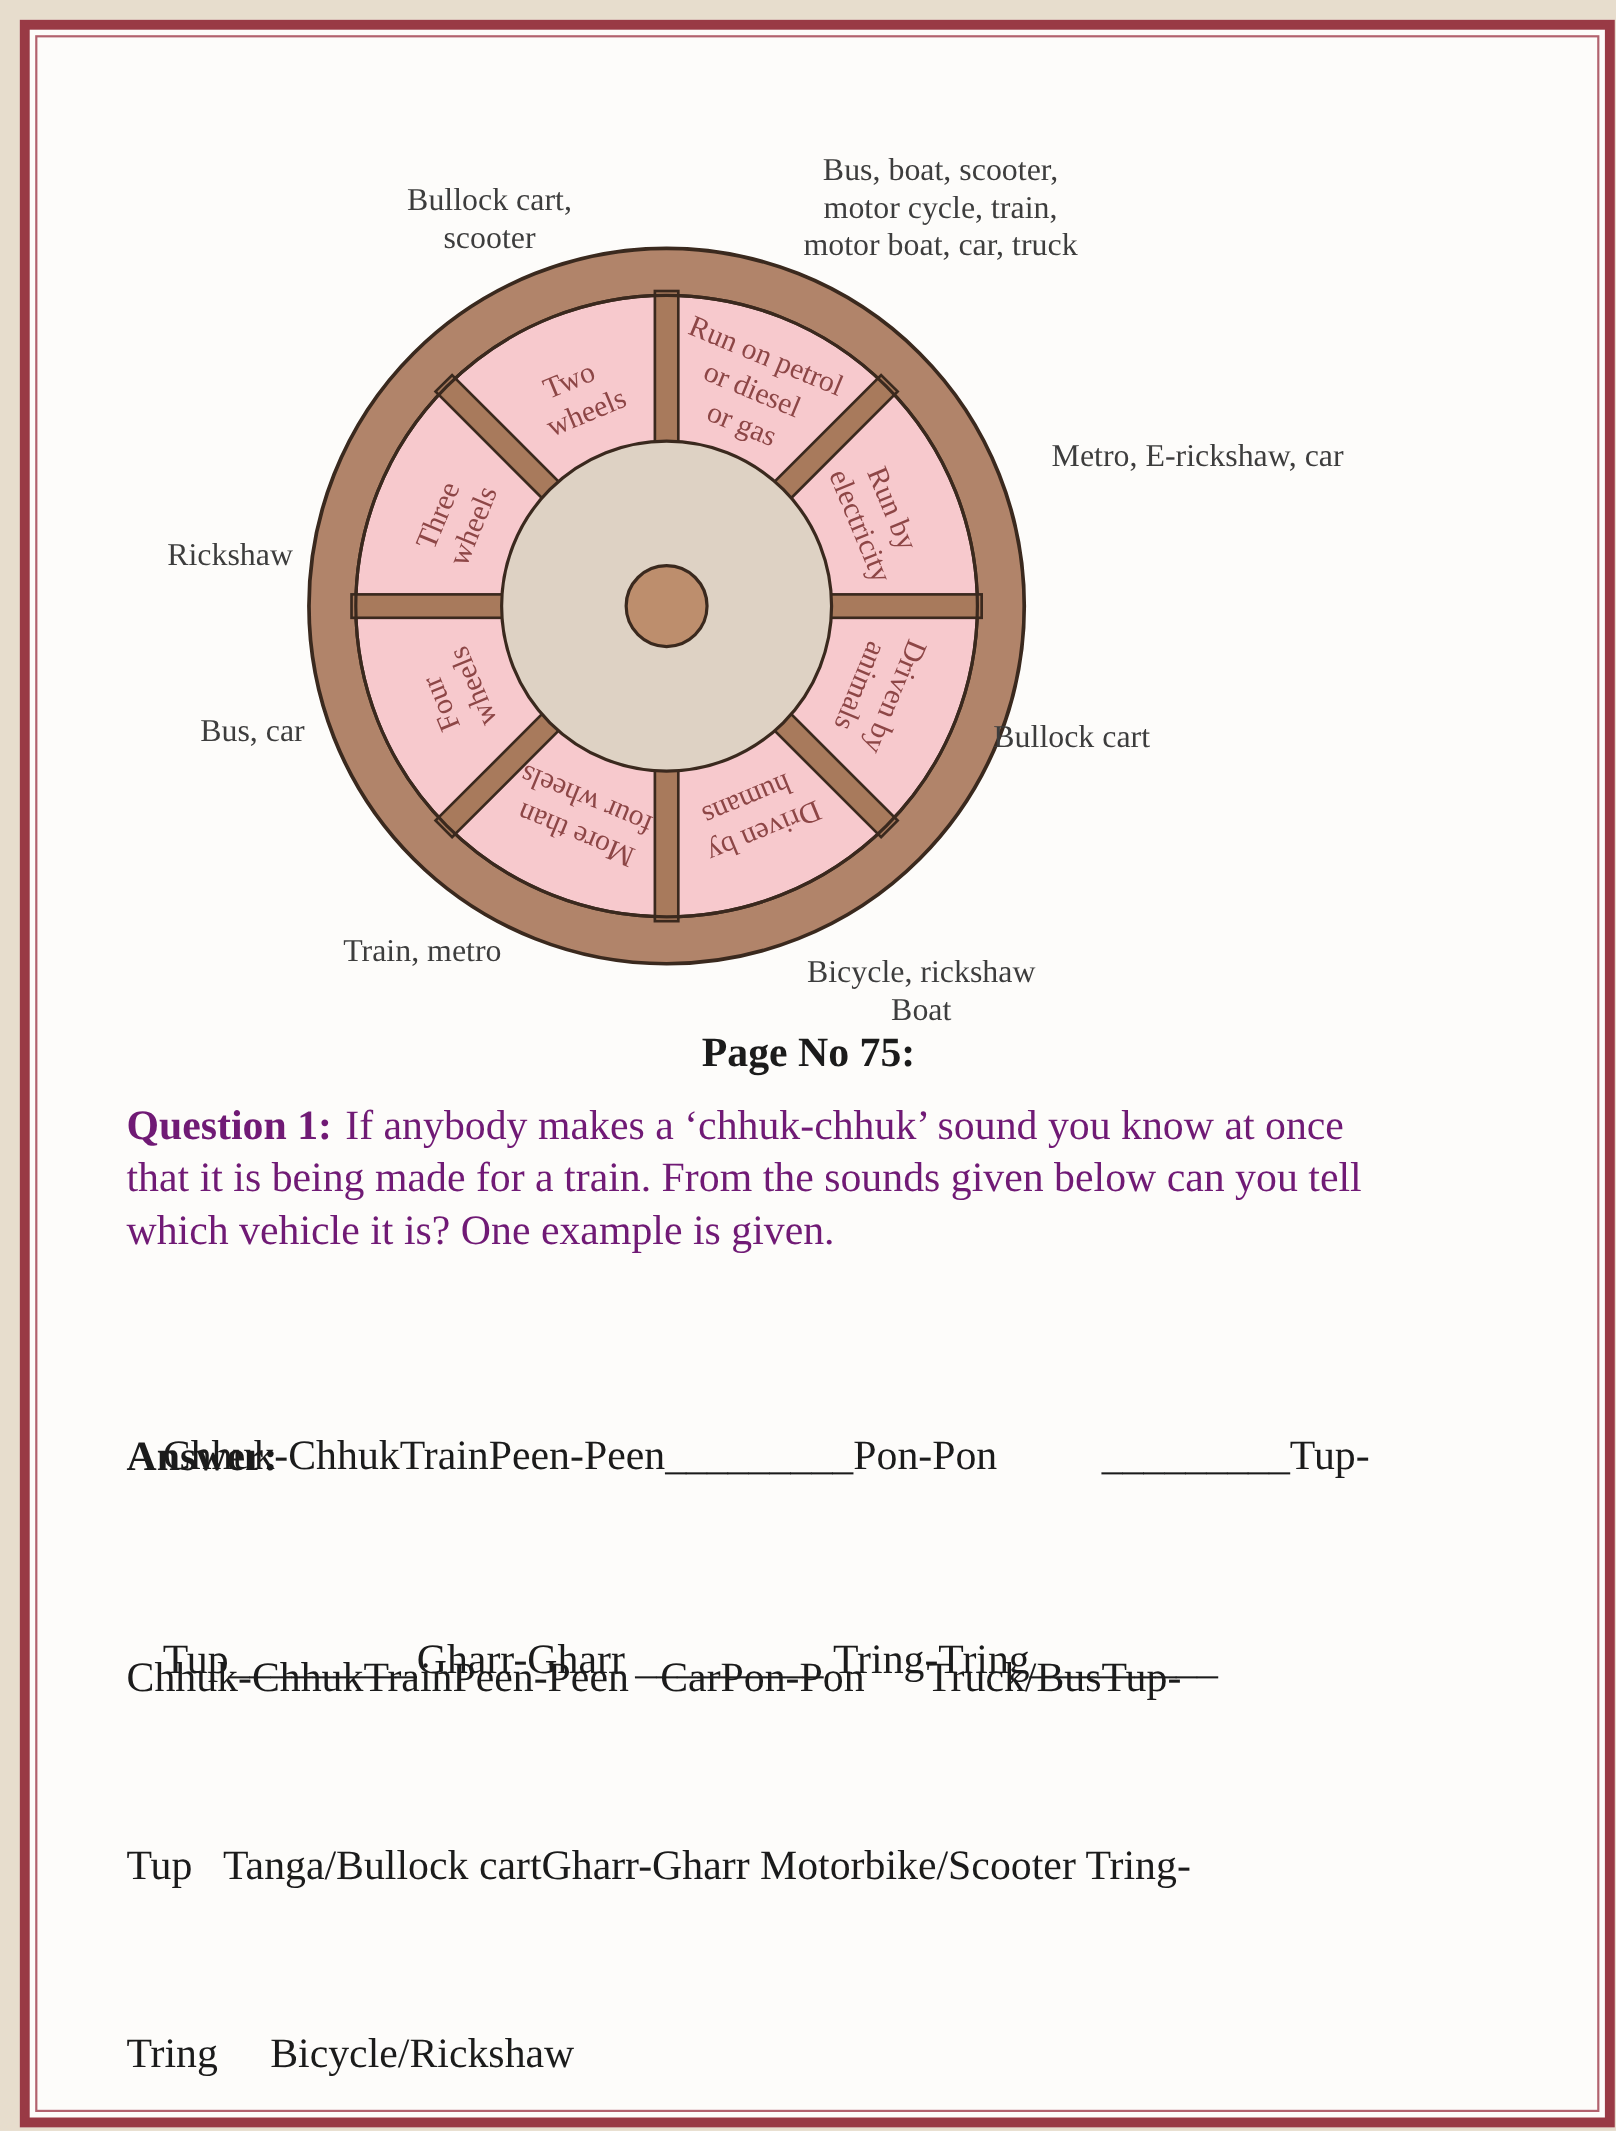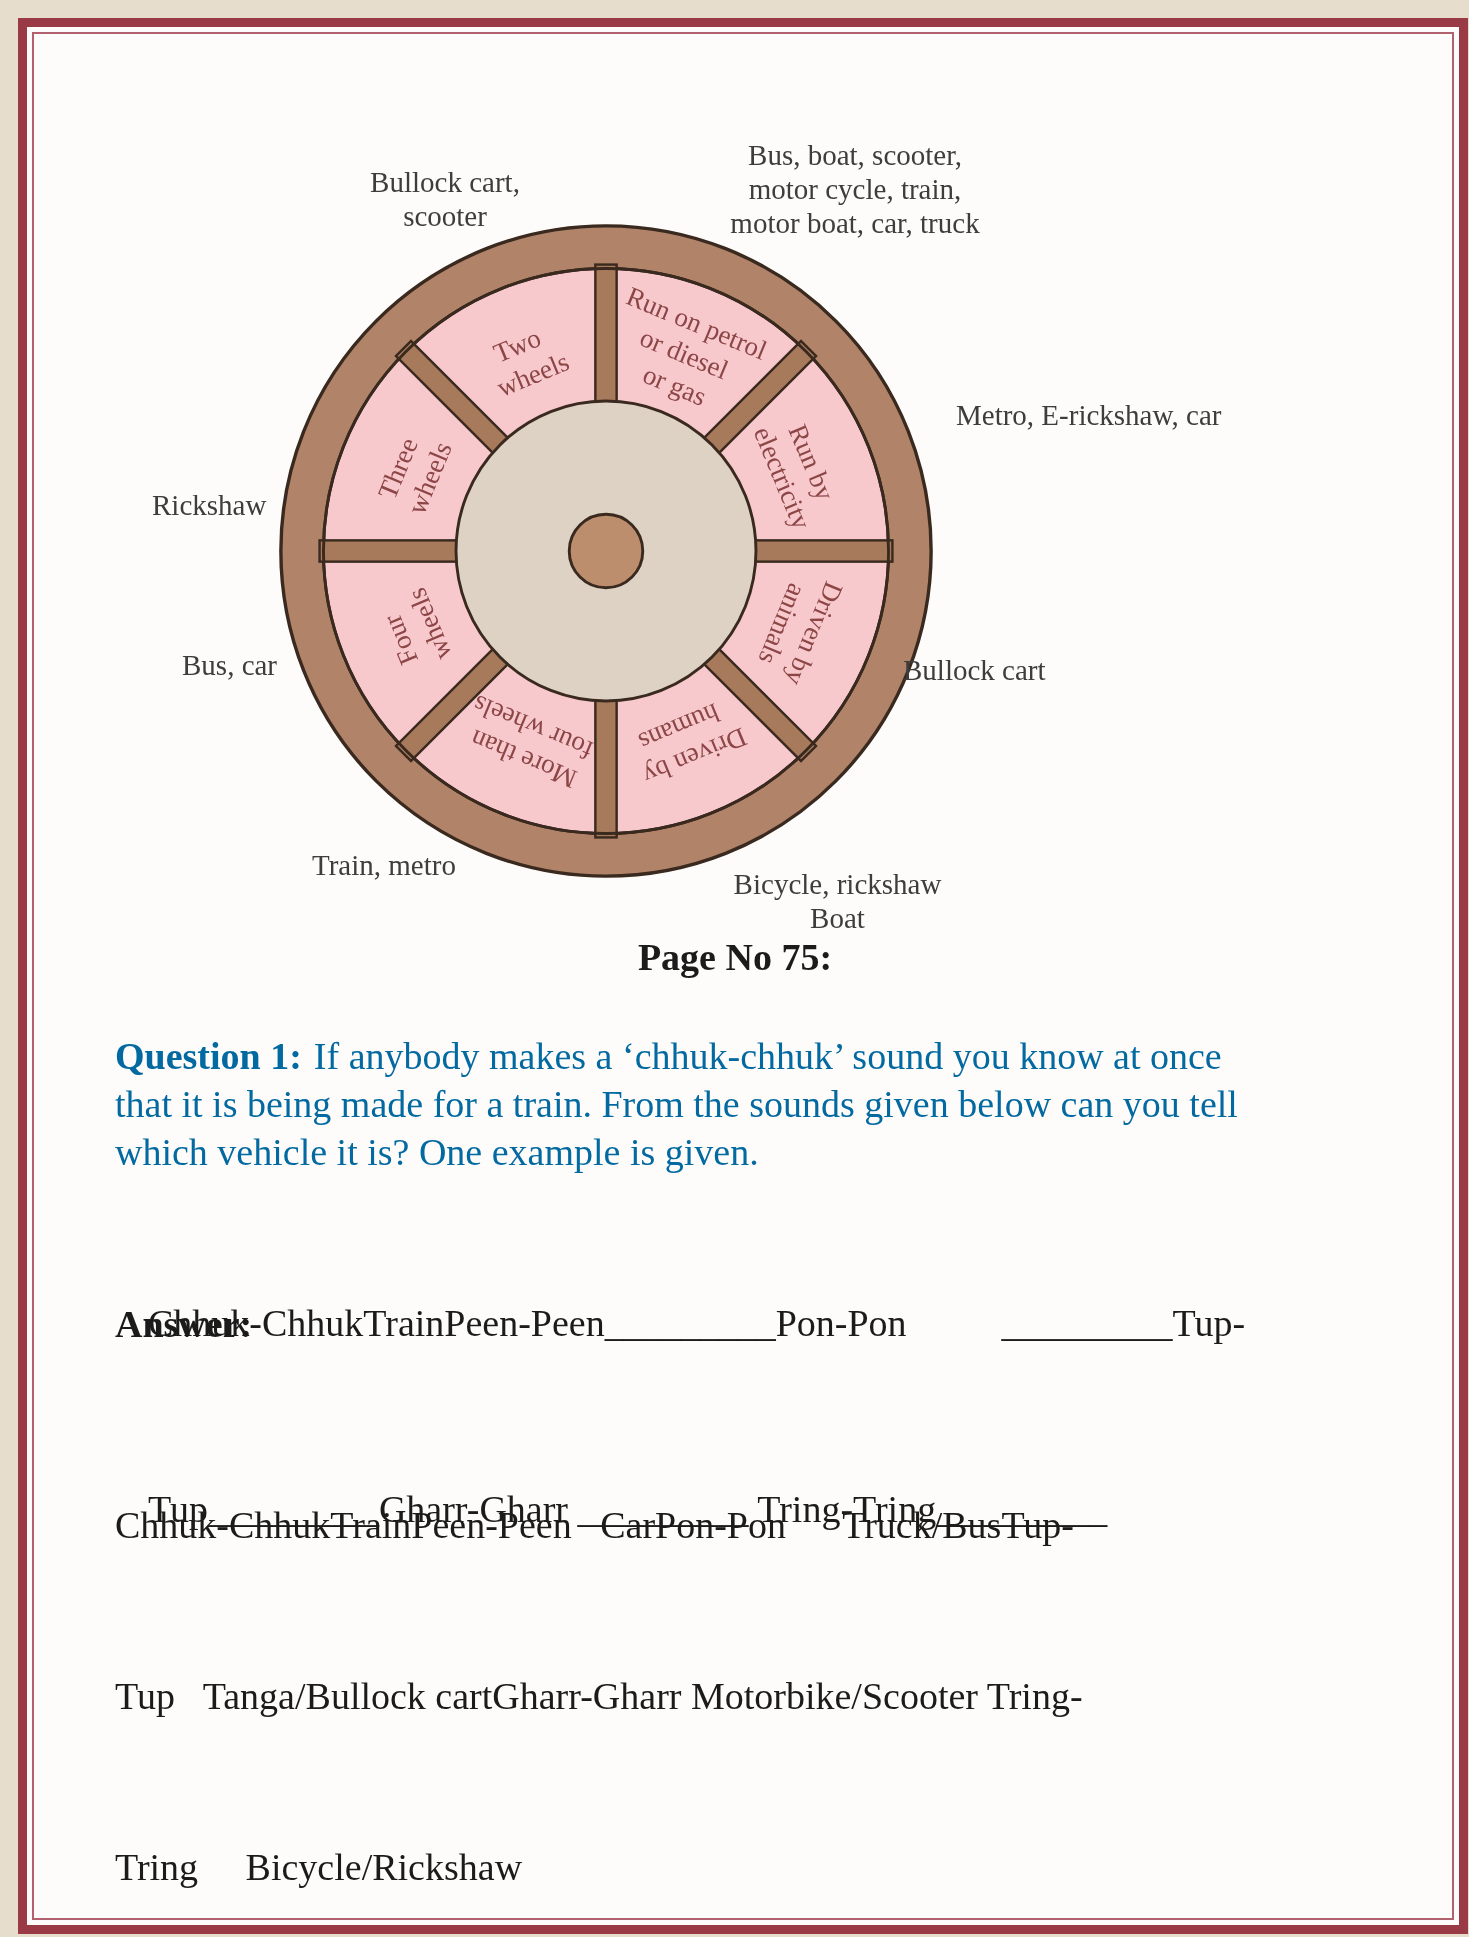"Question 1: If anybody makes" .question-block { color: #0369a1 -> #701a75; margin-top: 33px -> none }
